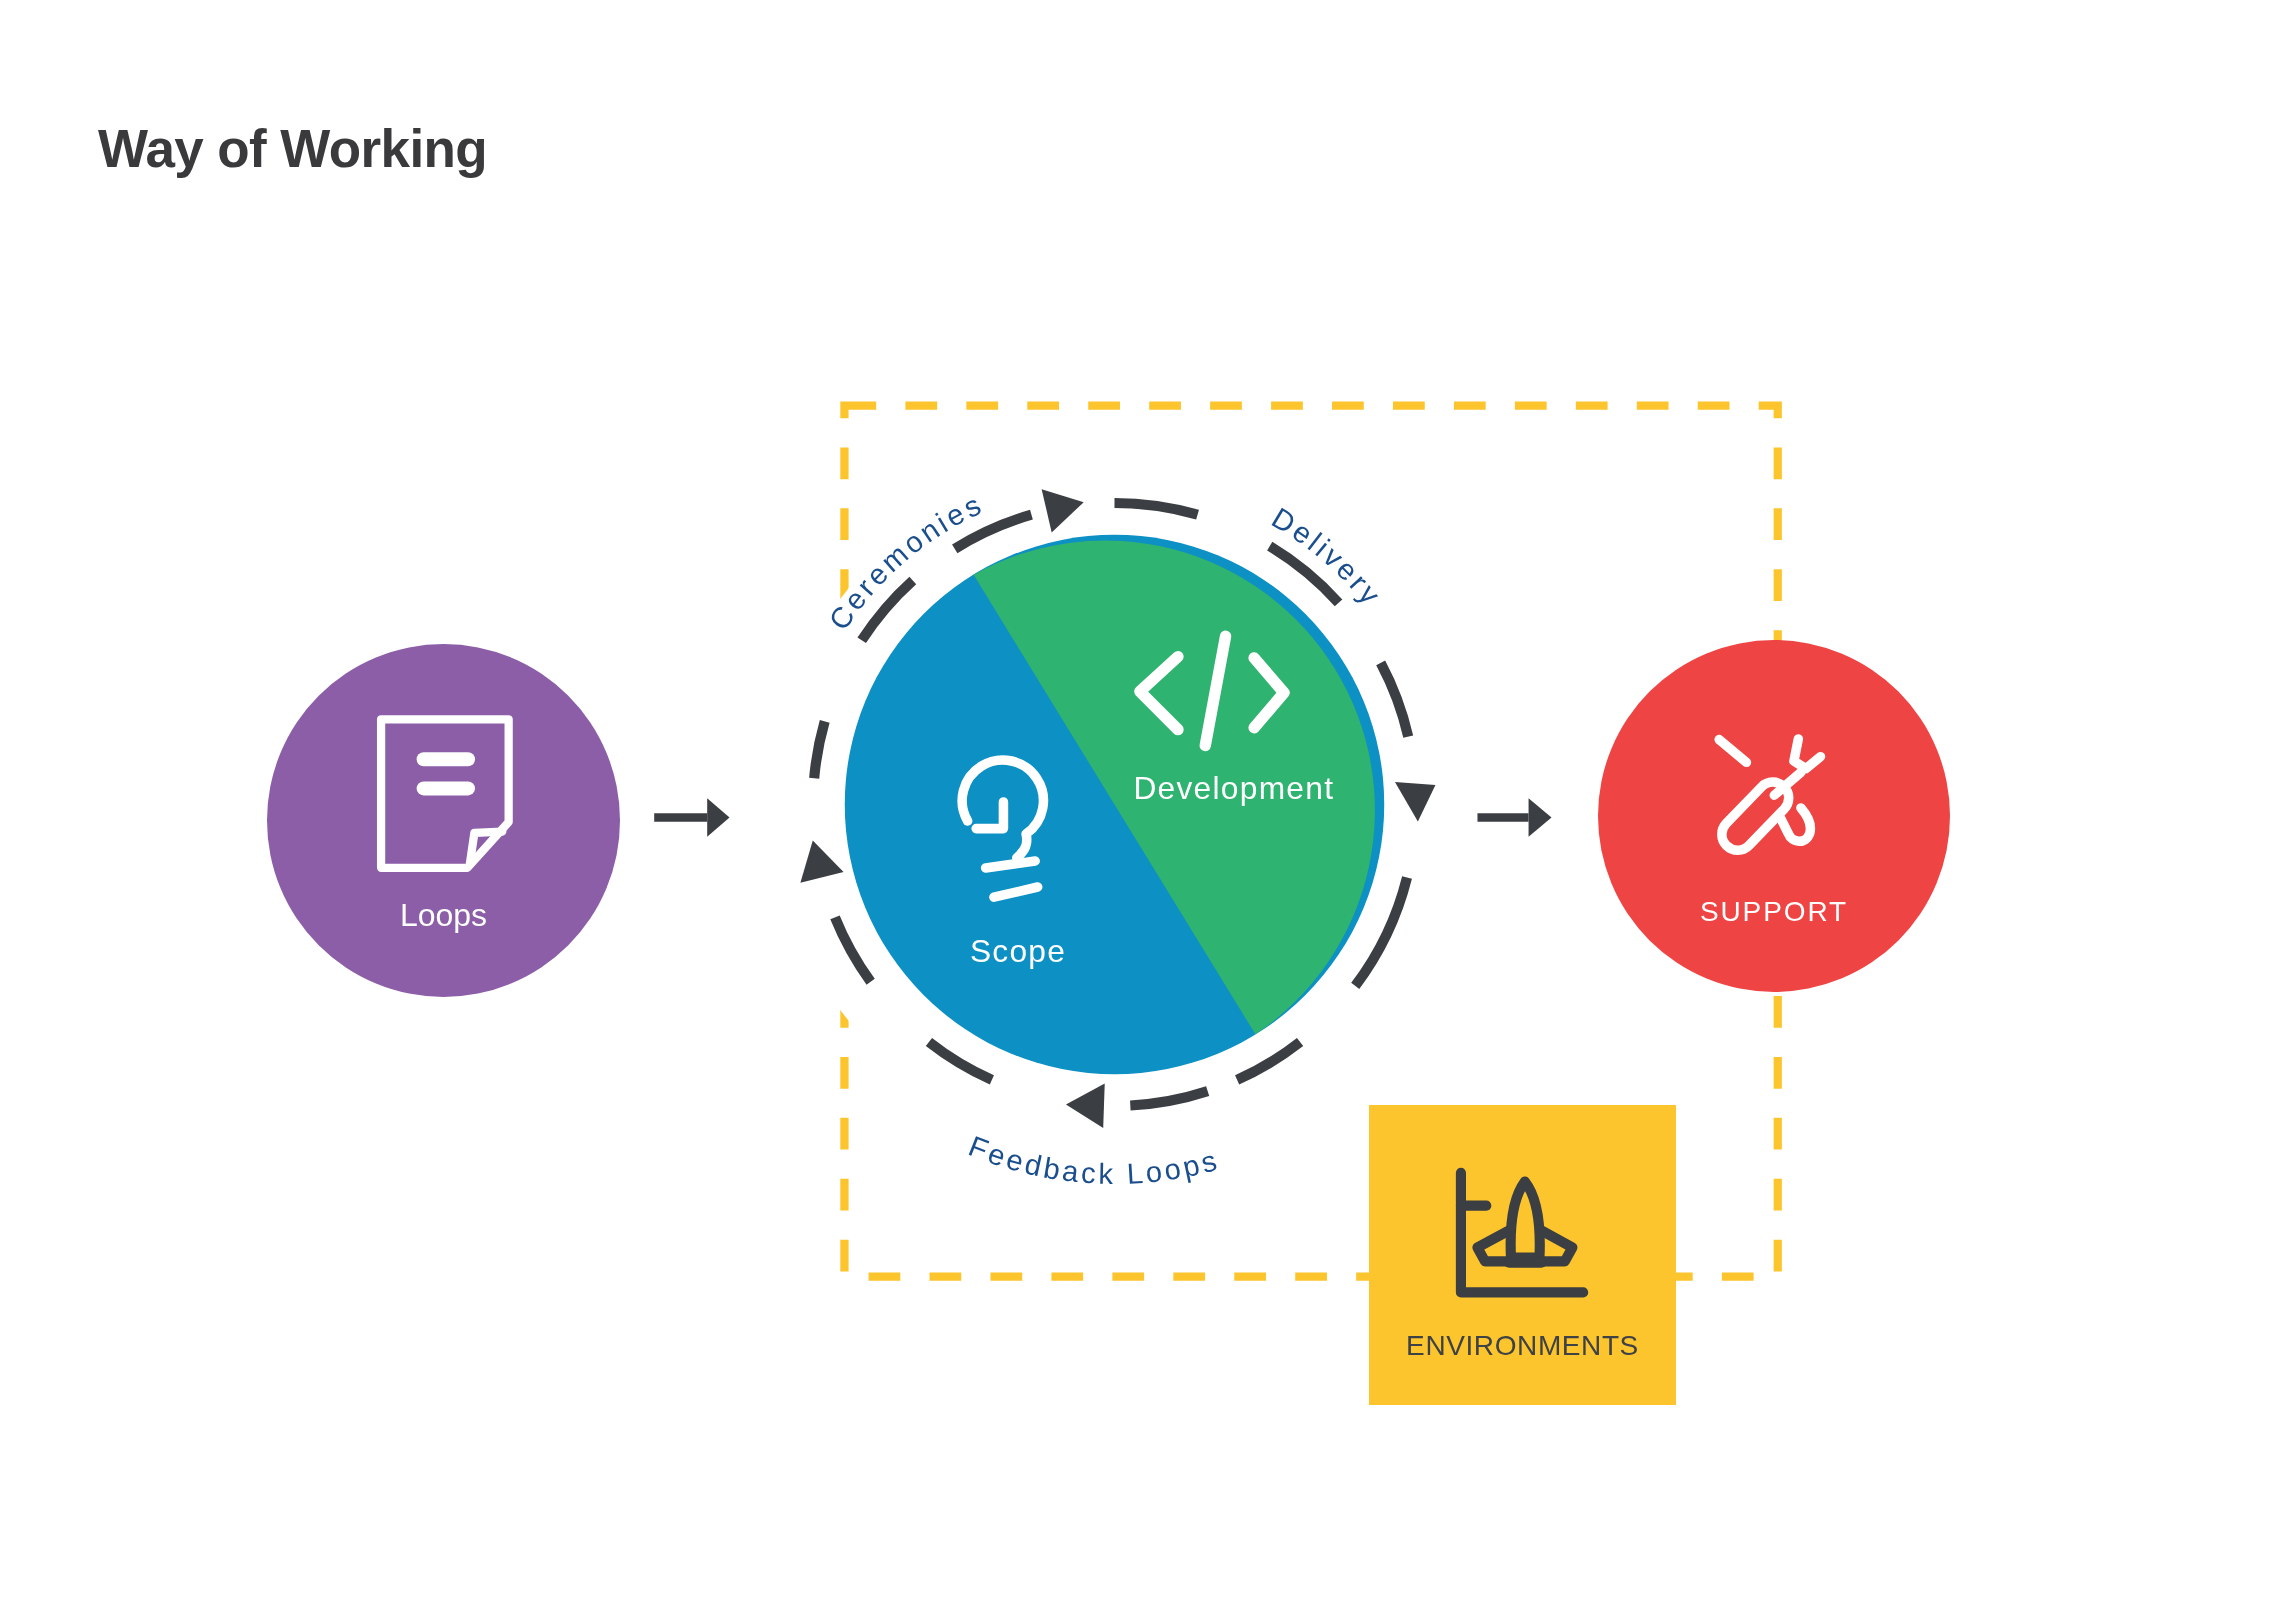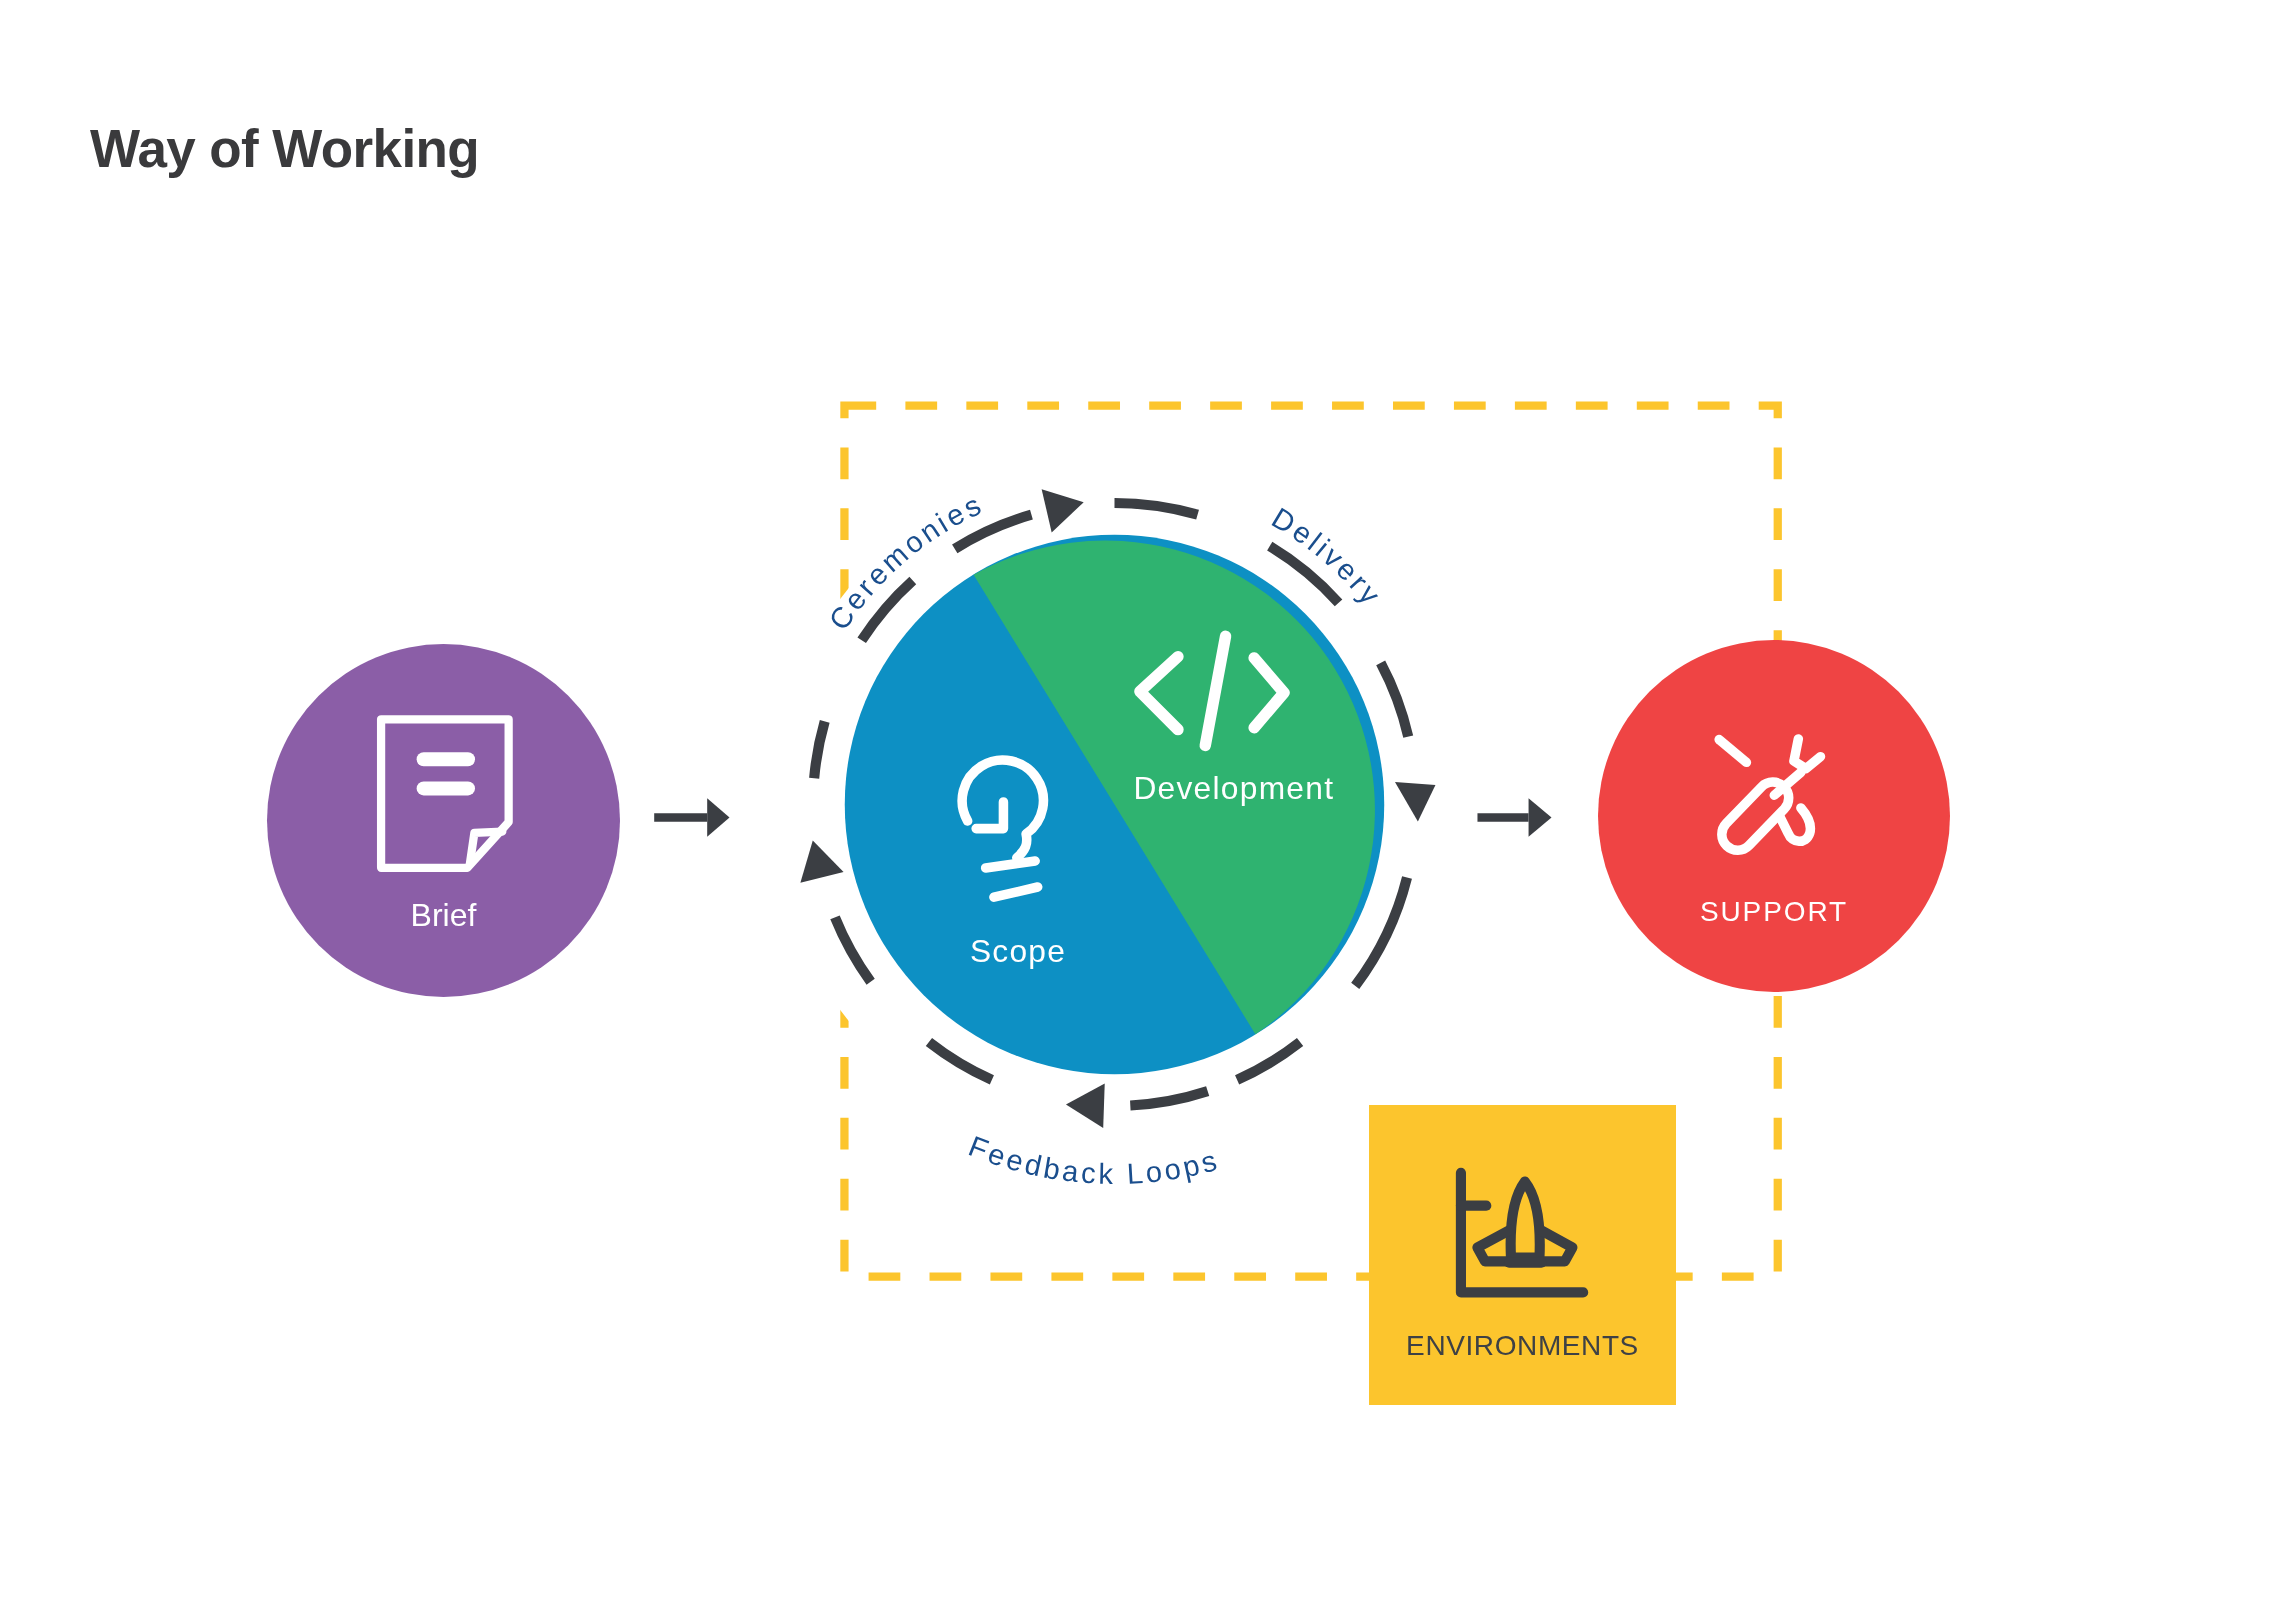"Way of Working" .title { left: 90px -> 98px }
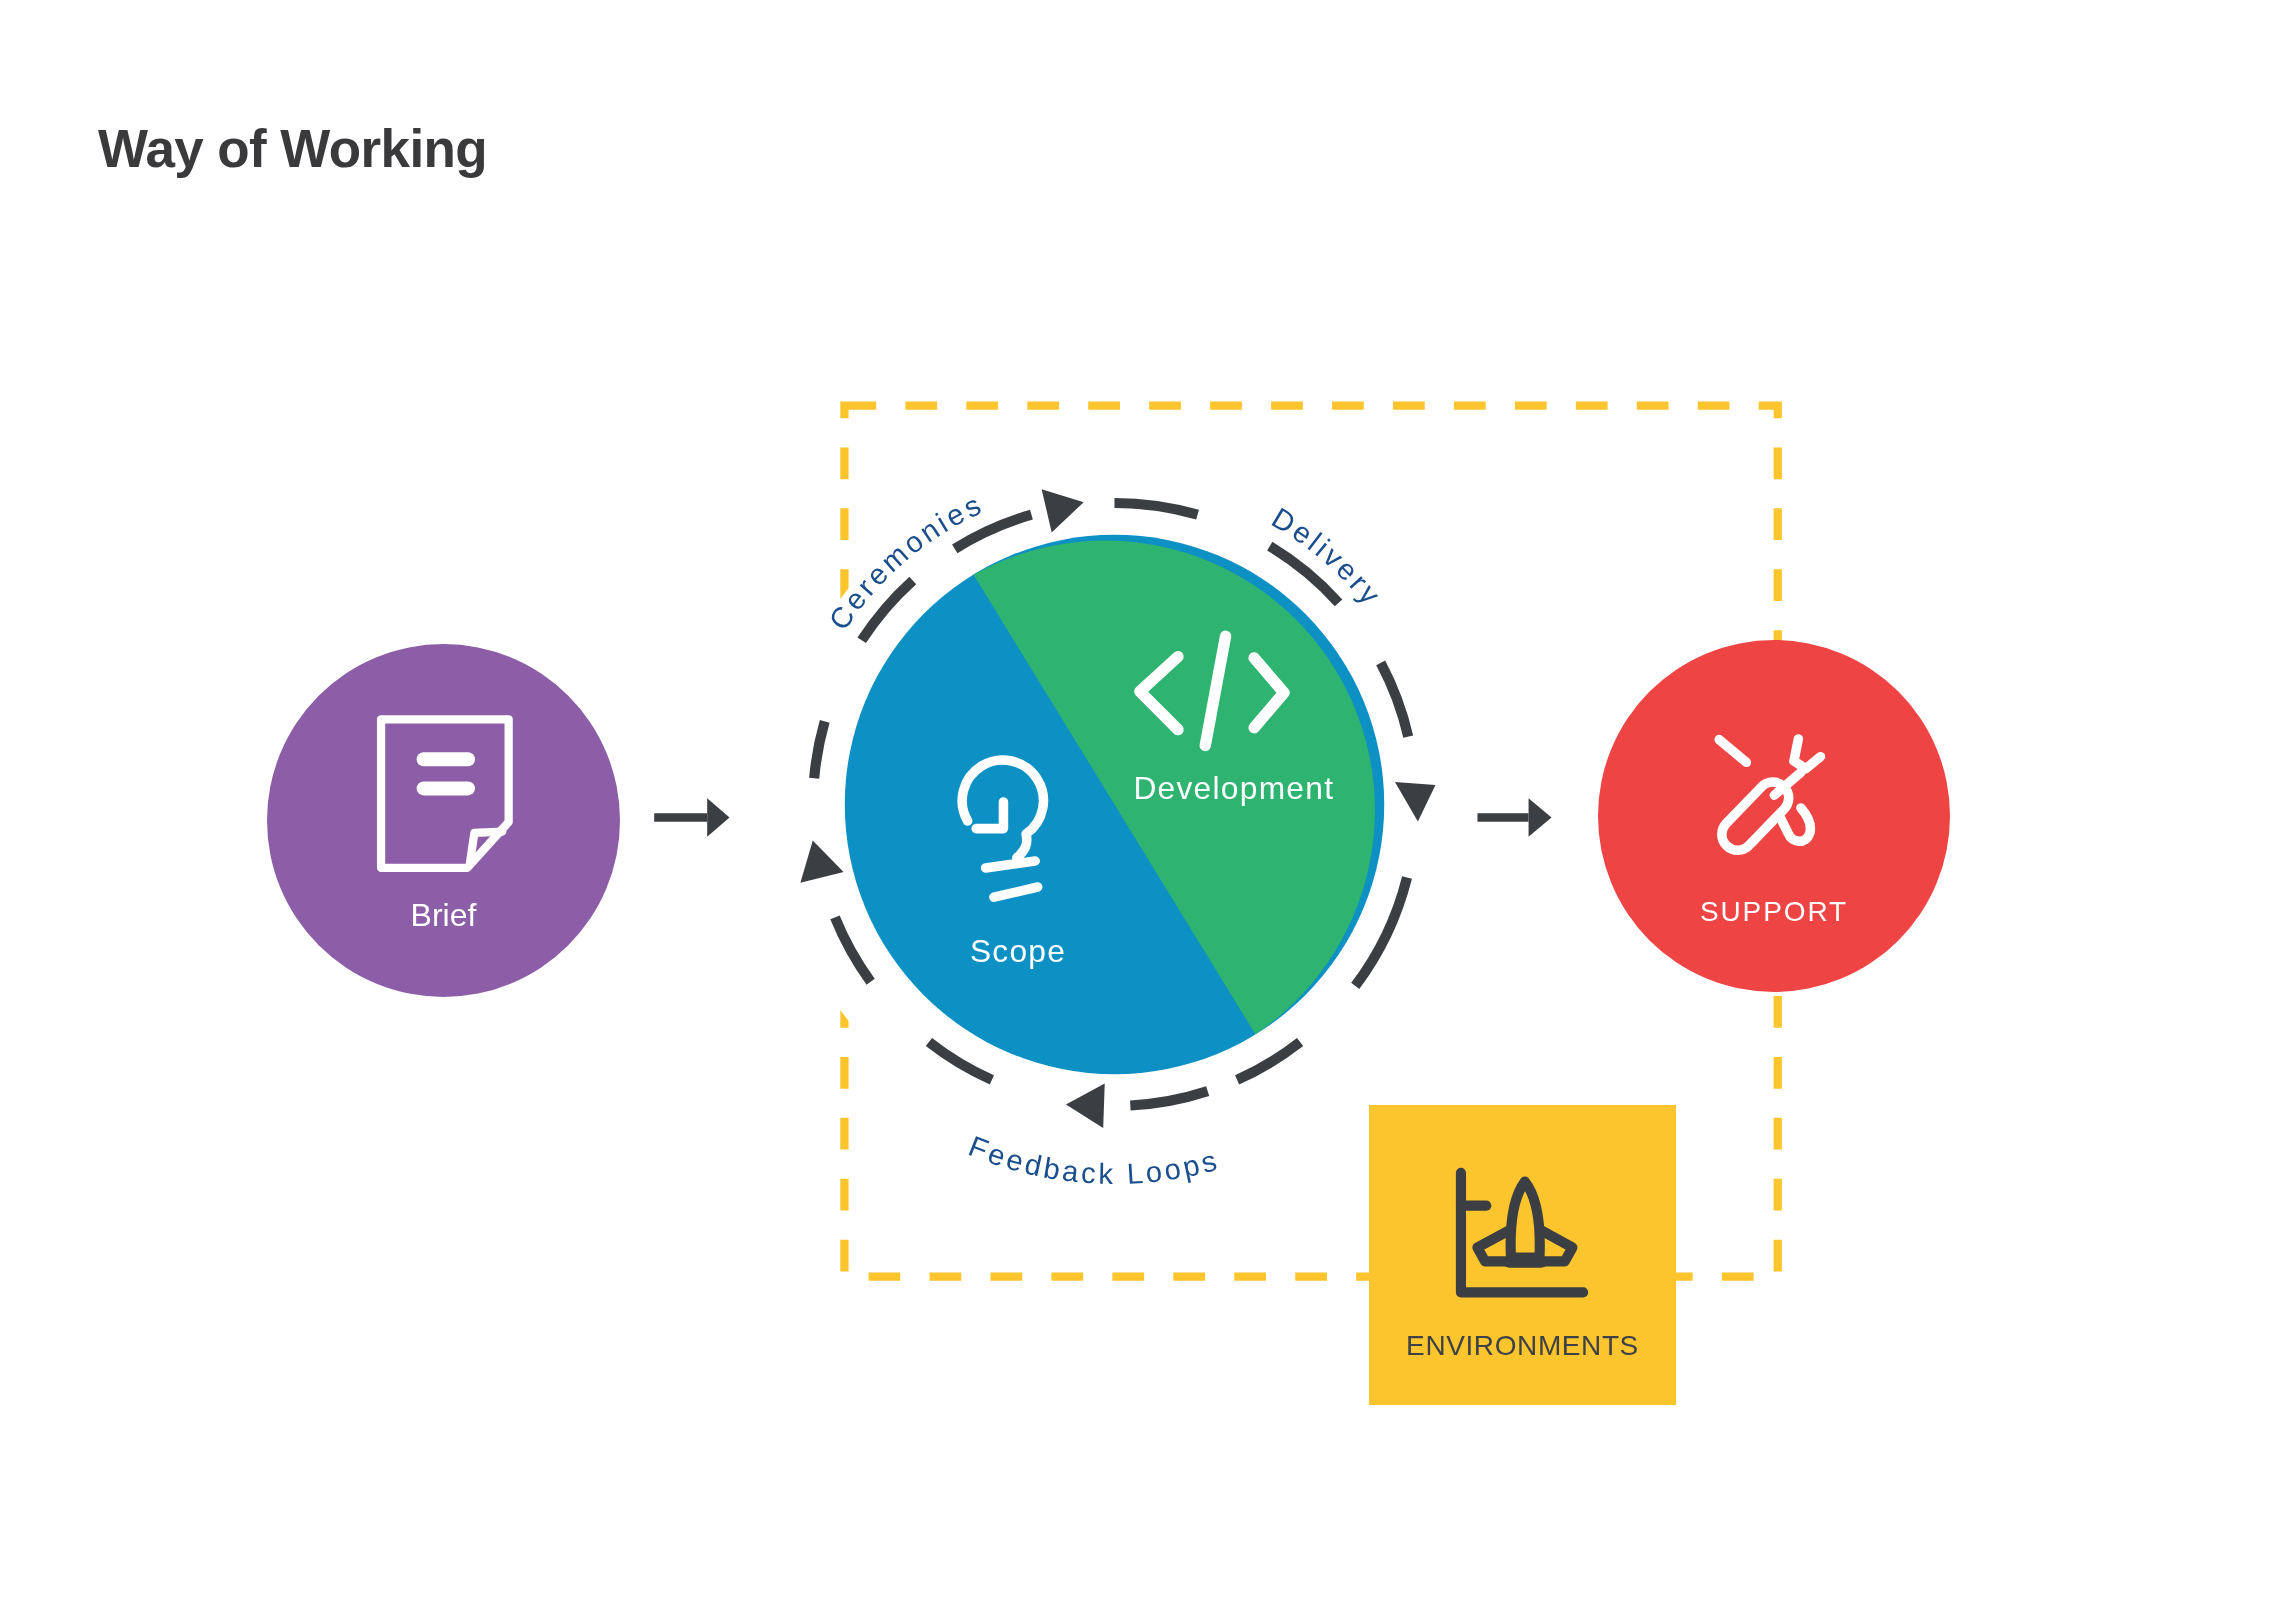"Brief" div.node-label { text: Brief -> Loops }
